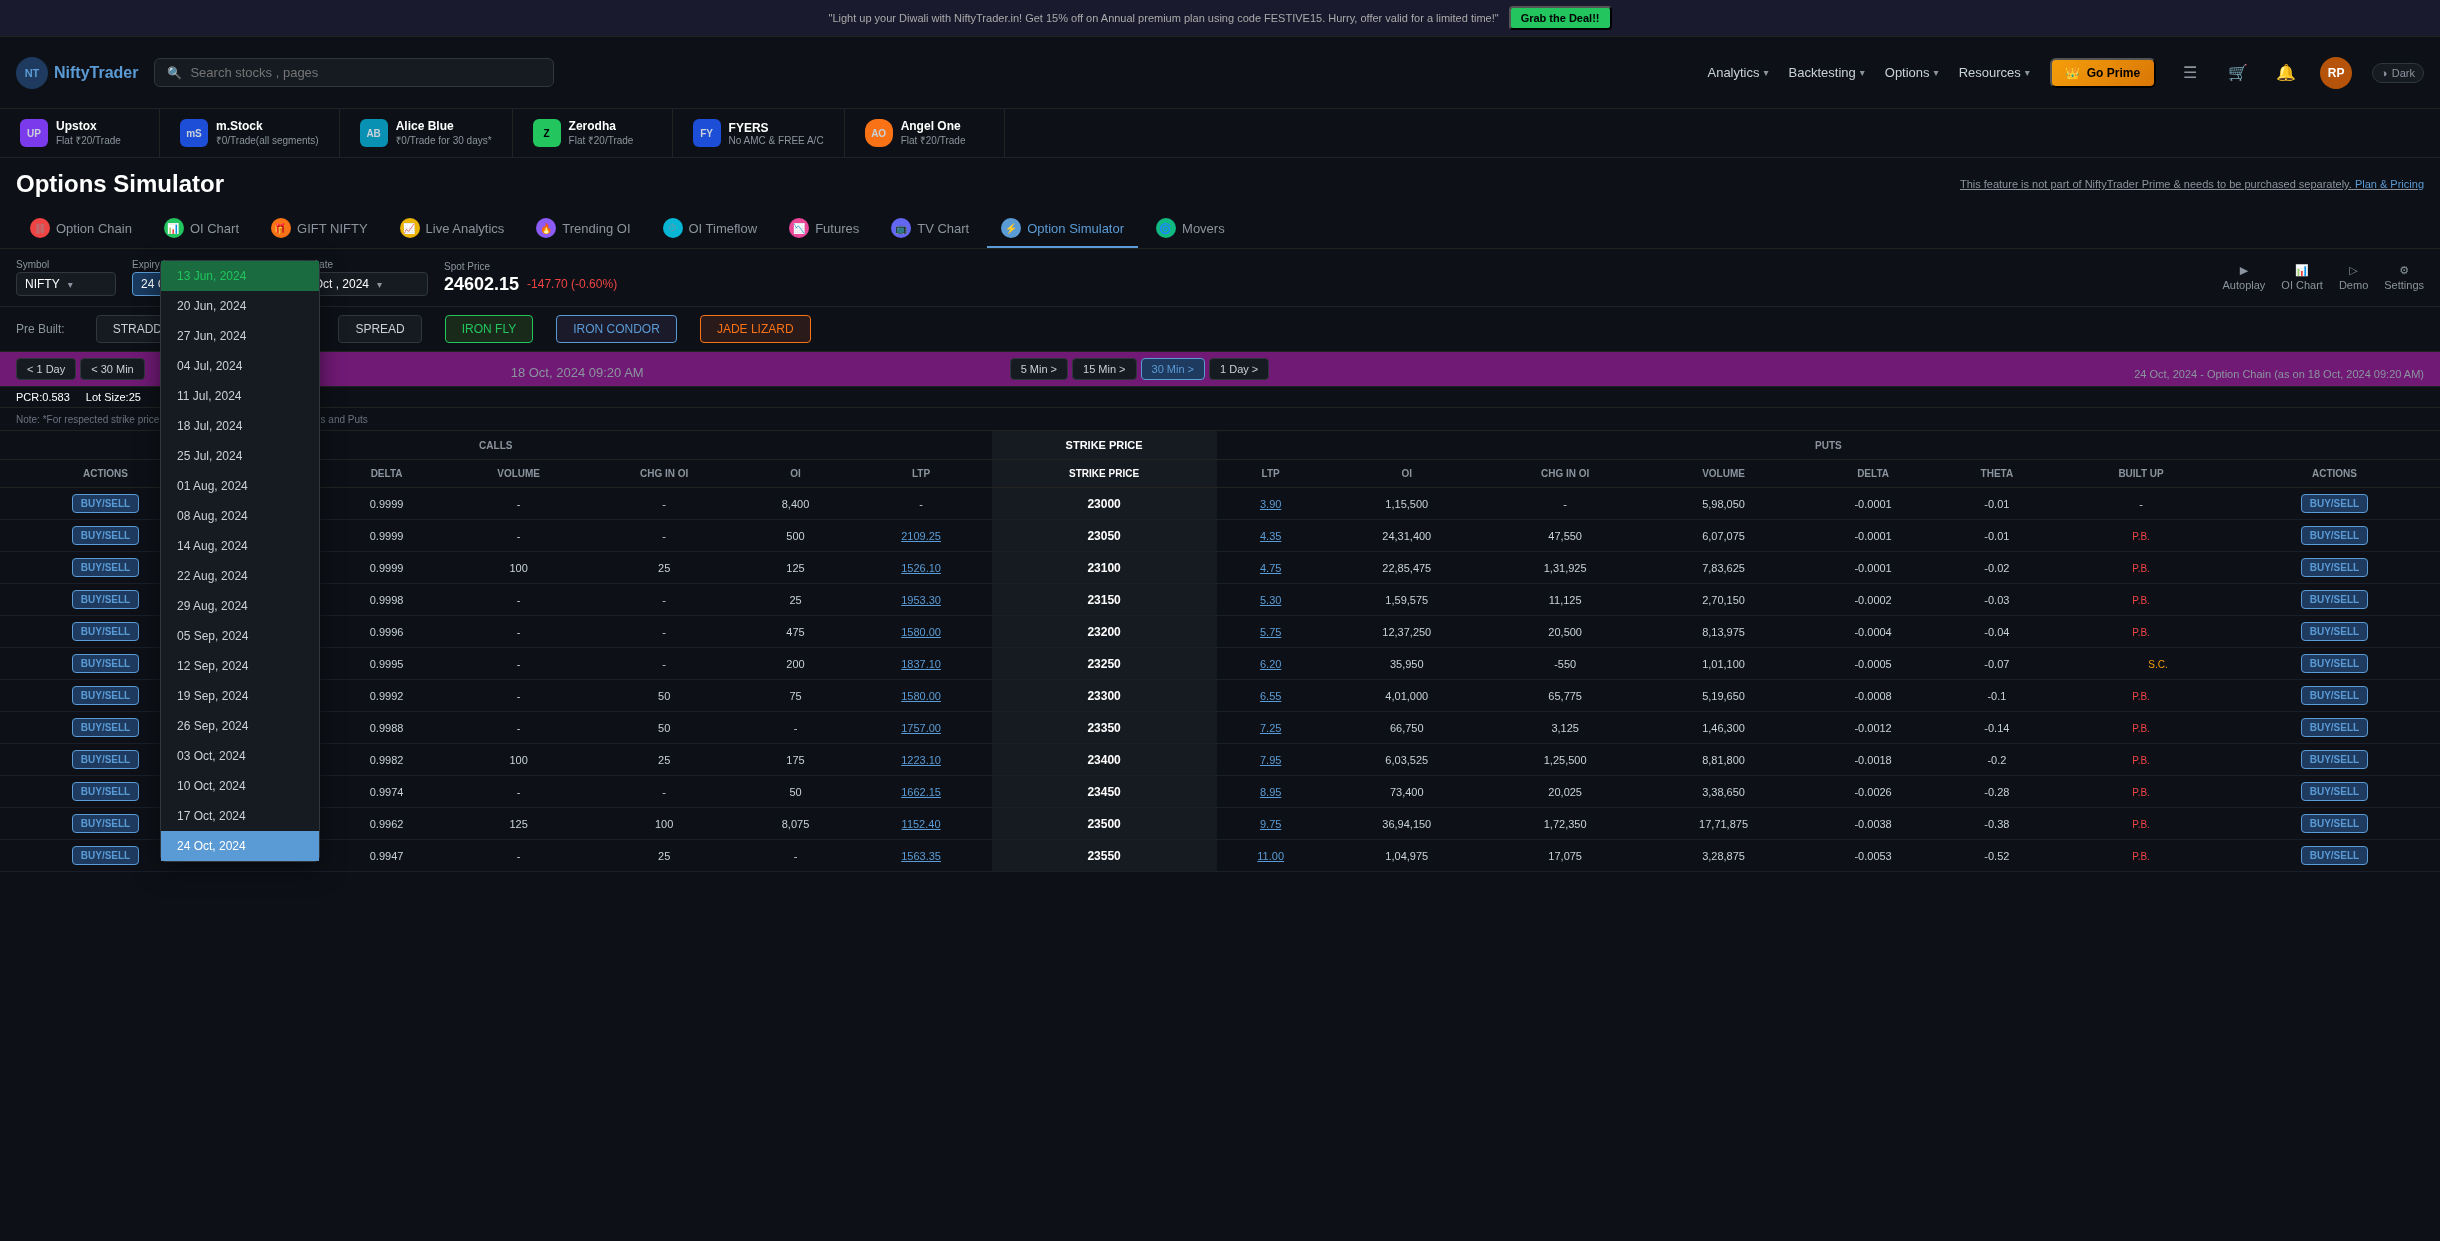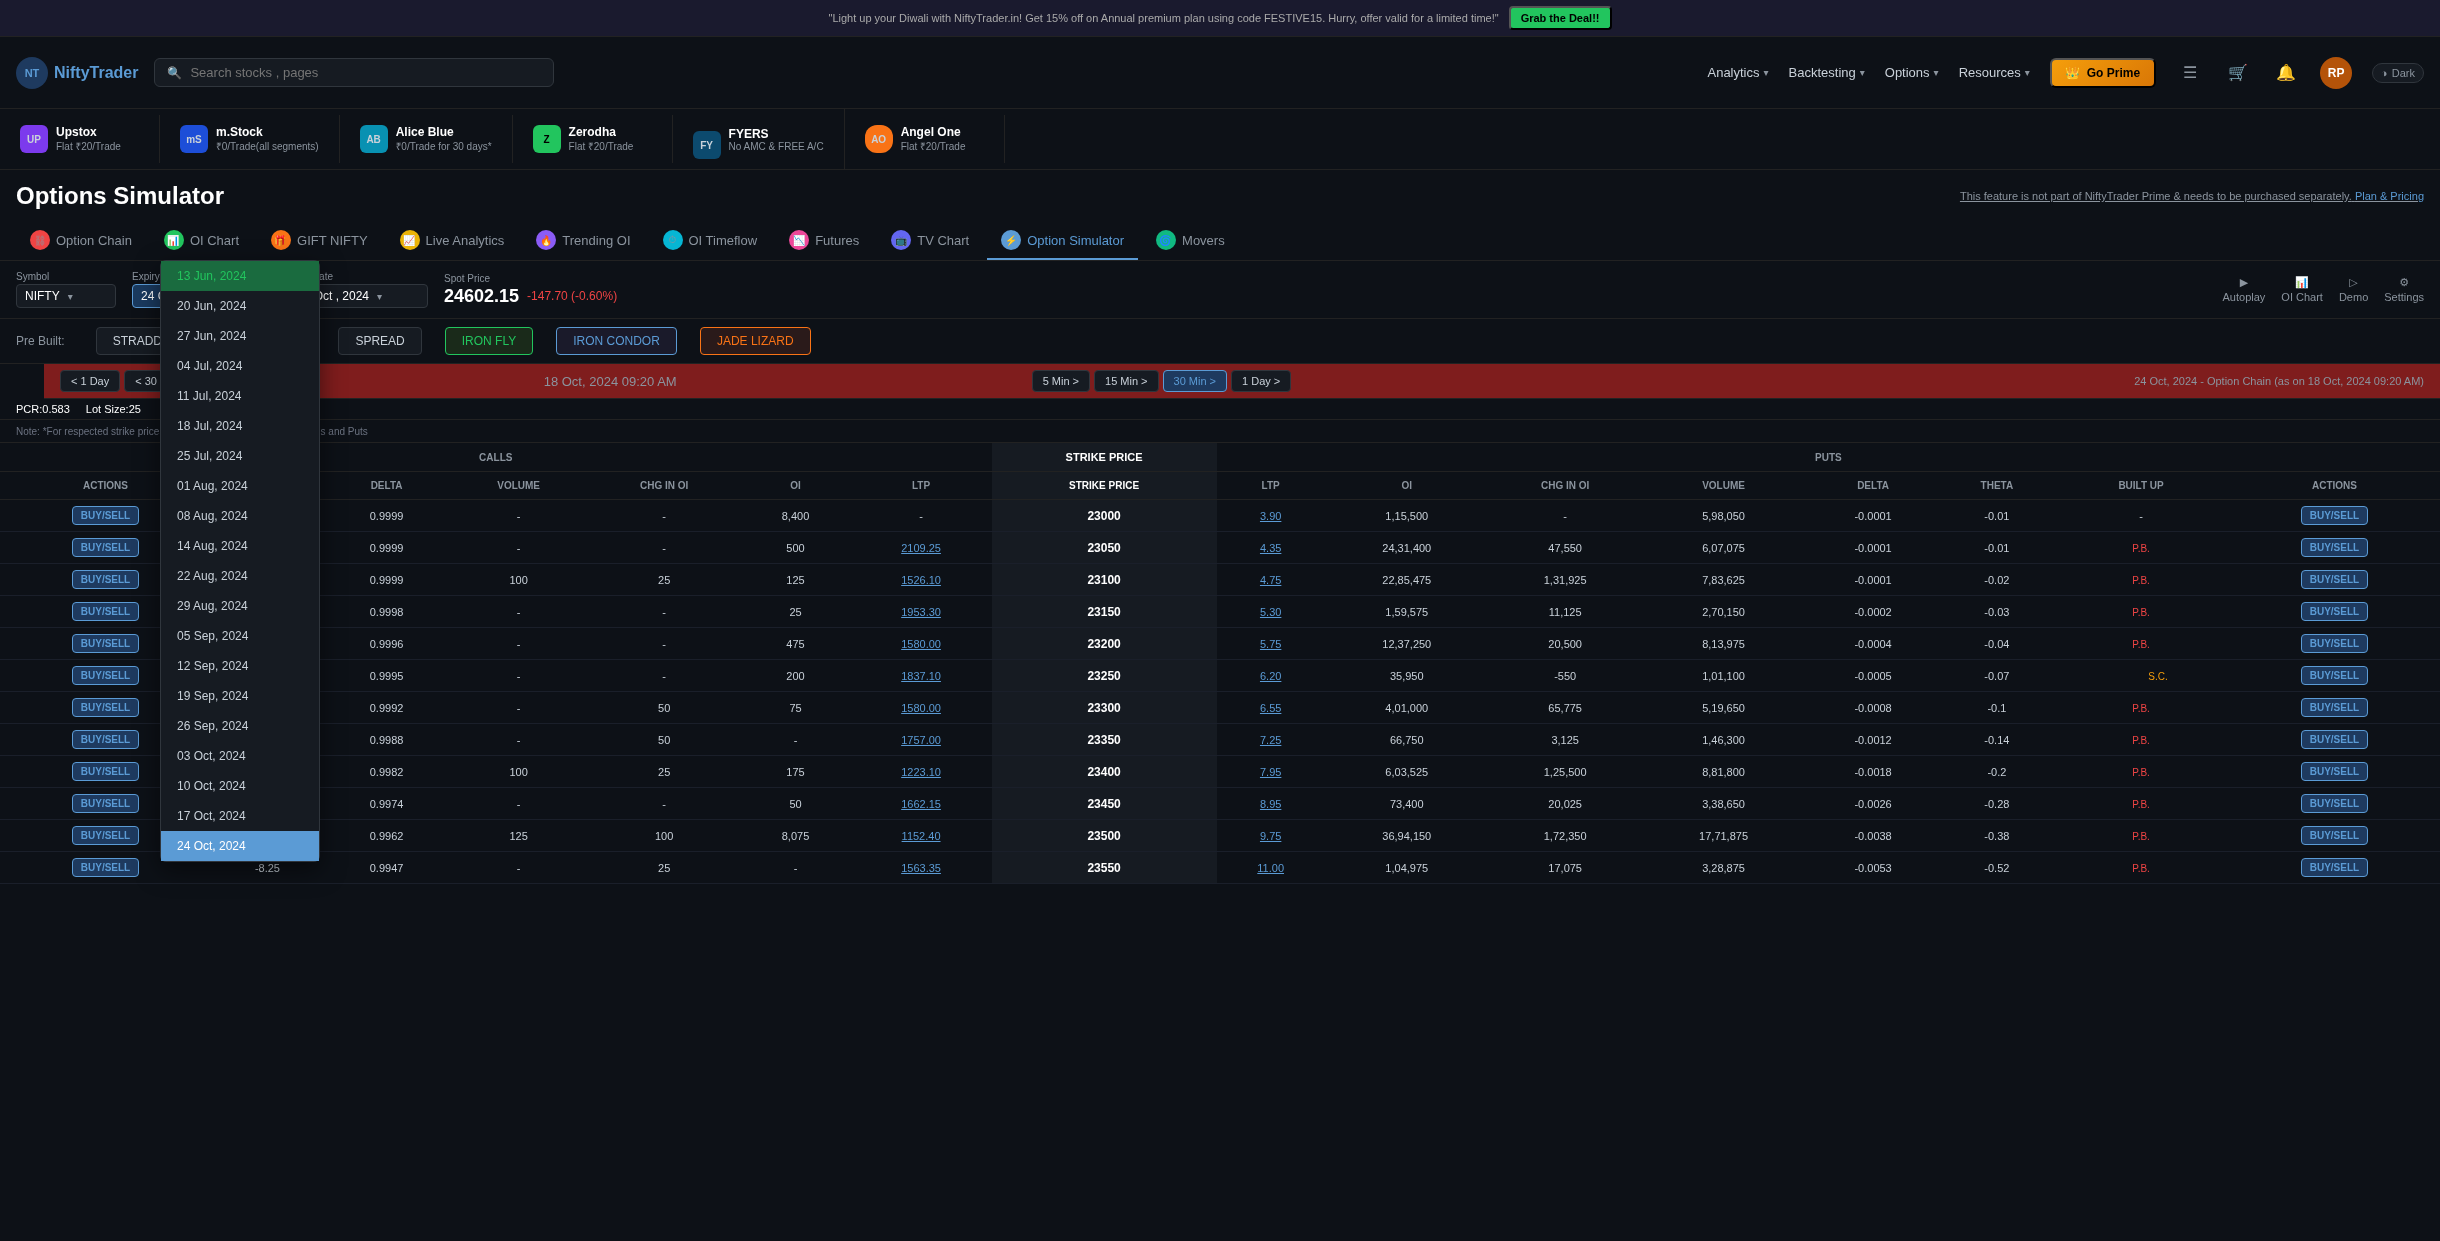"FY" div.broker-logo { background: #0c4a6e -> #1d4ed8; margin-top: 12px -> none }
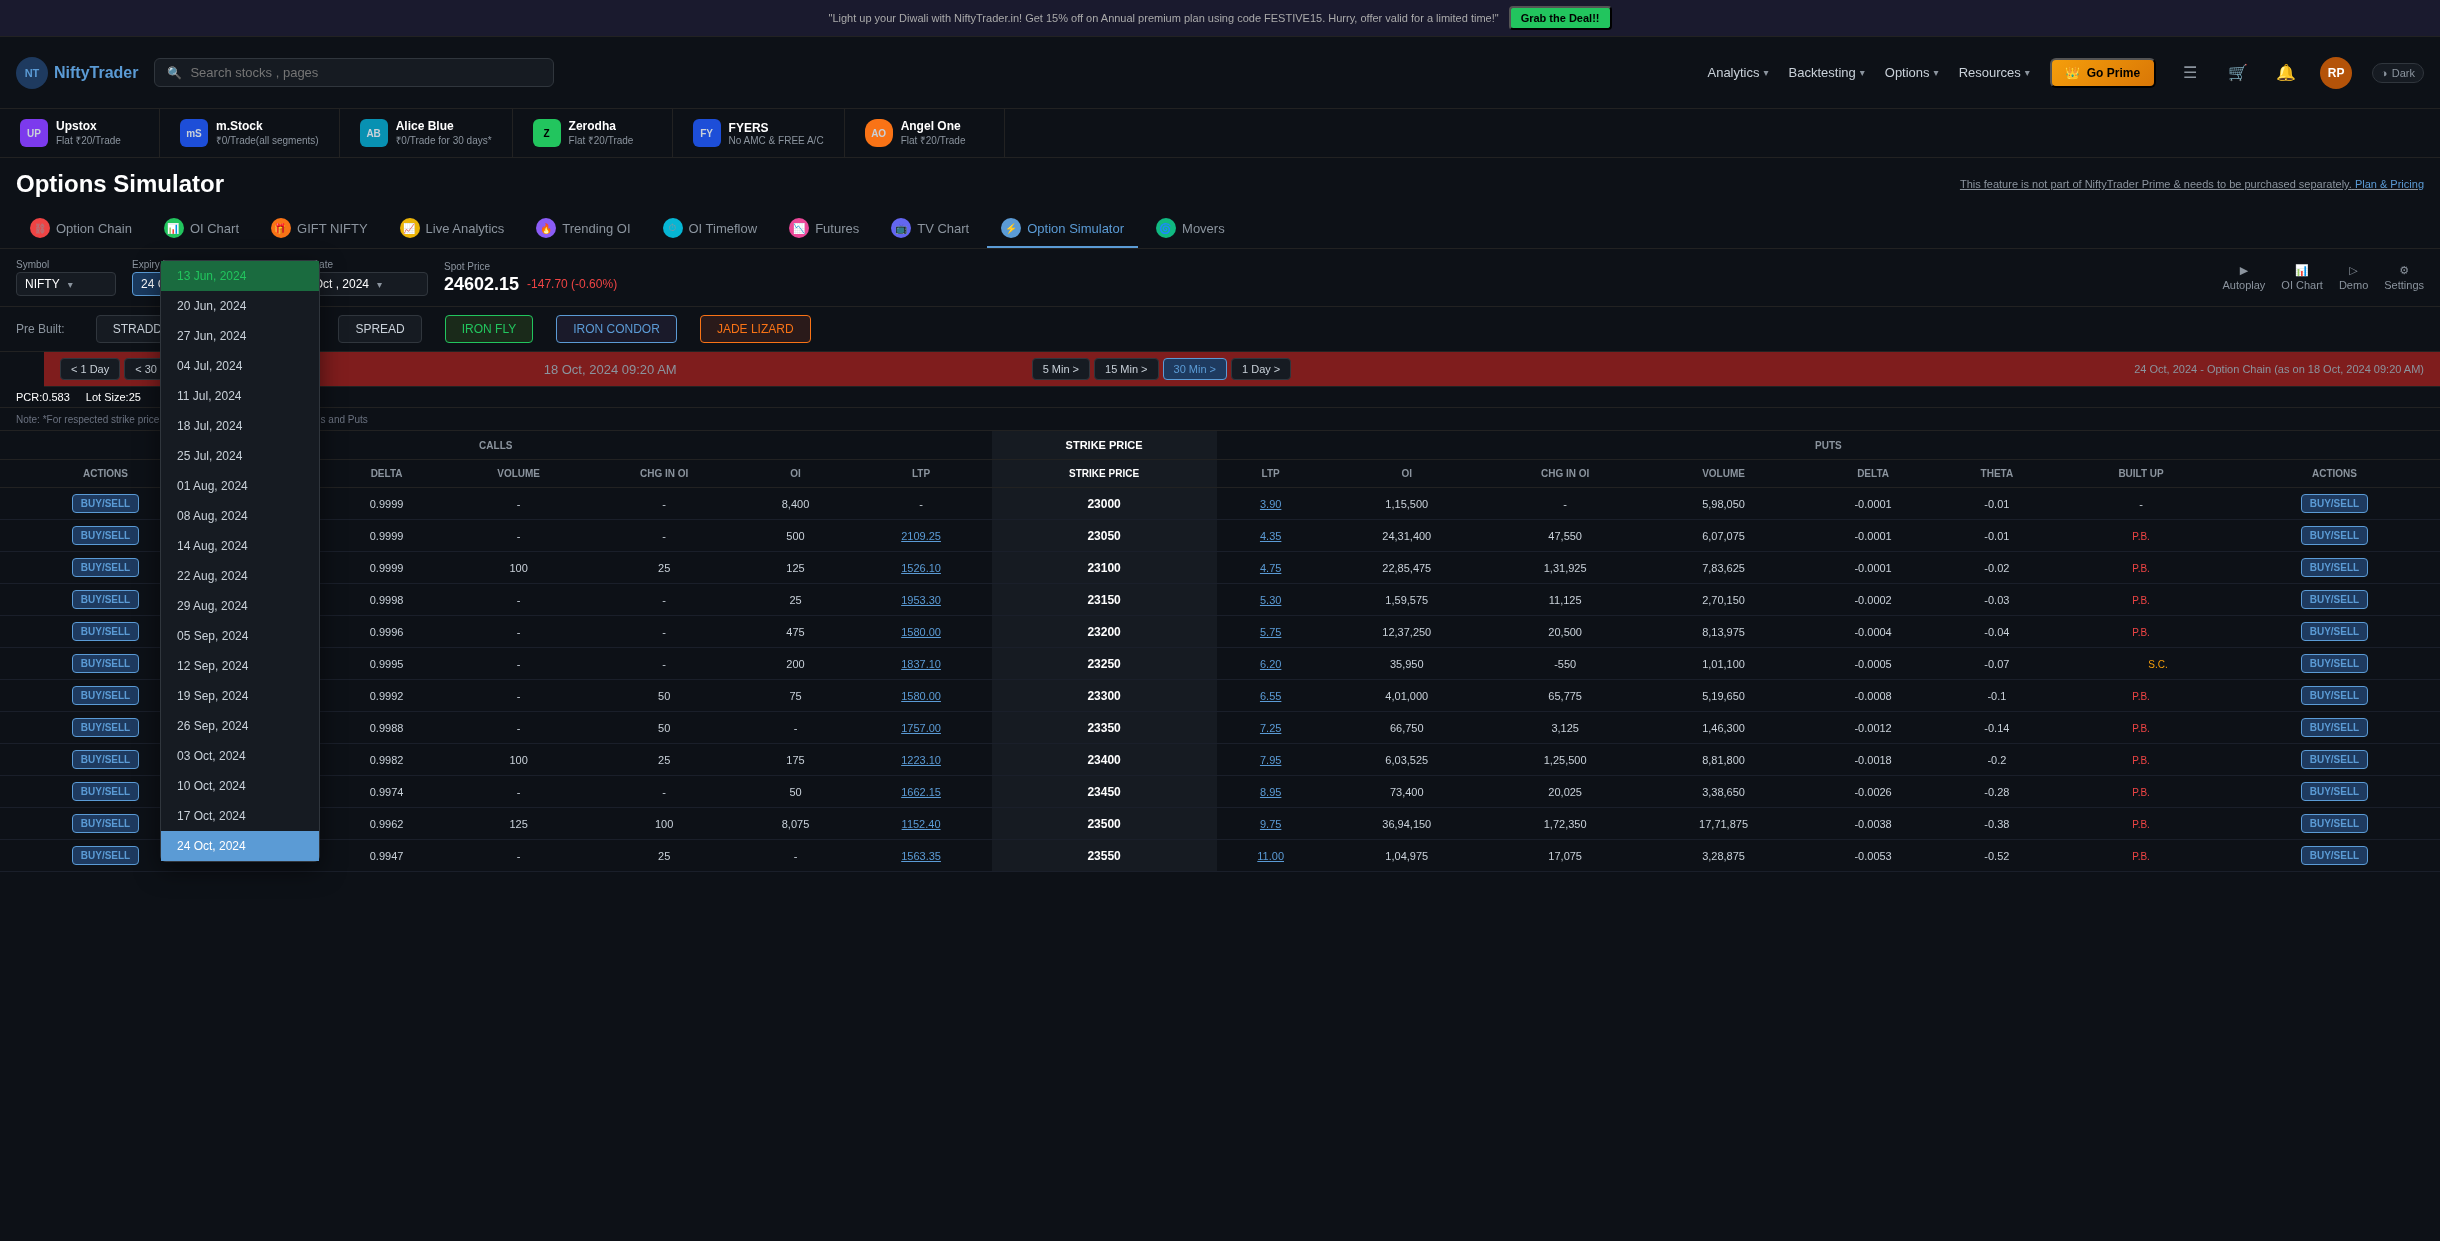"< 1 Day" .time-bar { align-items: center -> flex-end; background: #7f1d1d -> #701a75; margin-left: 44px -> none }
